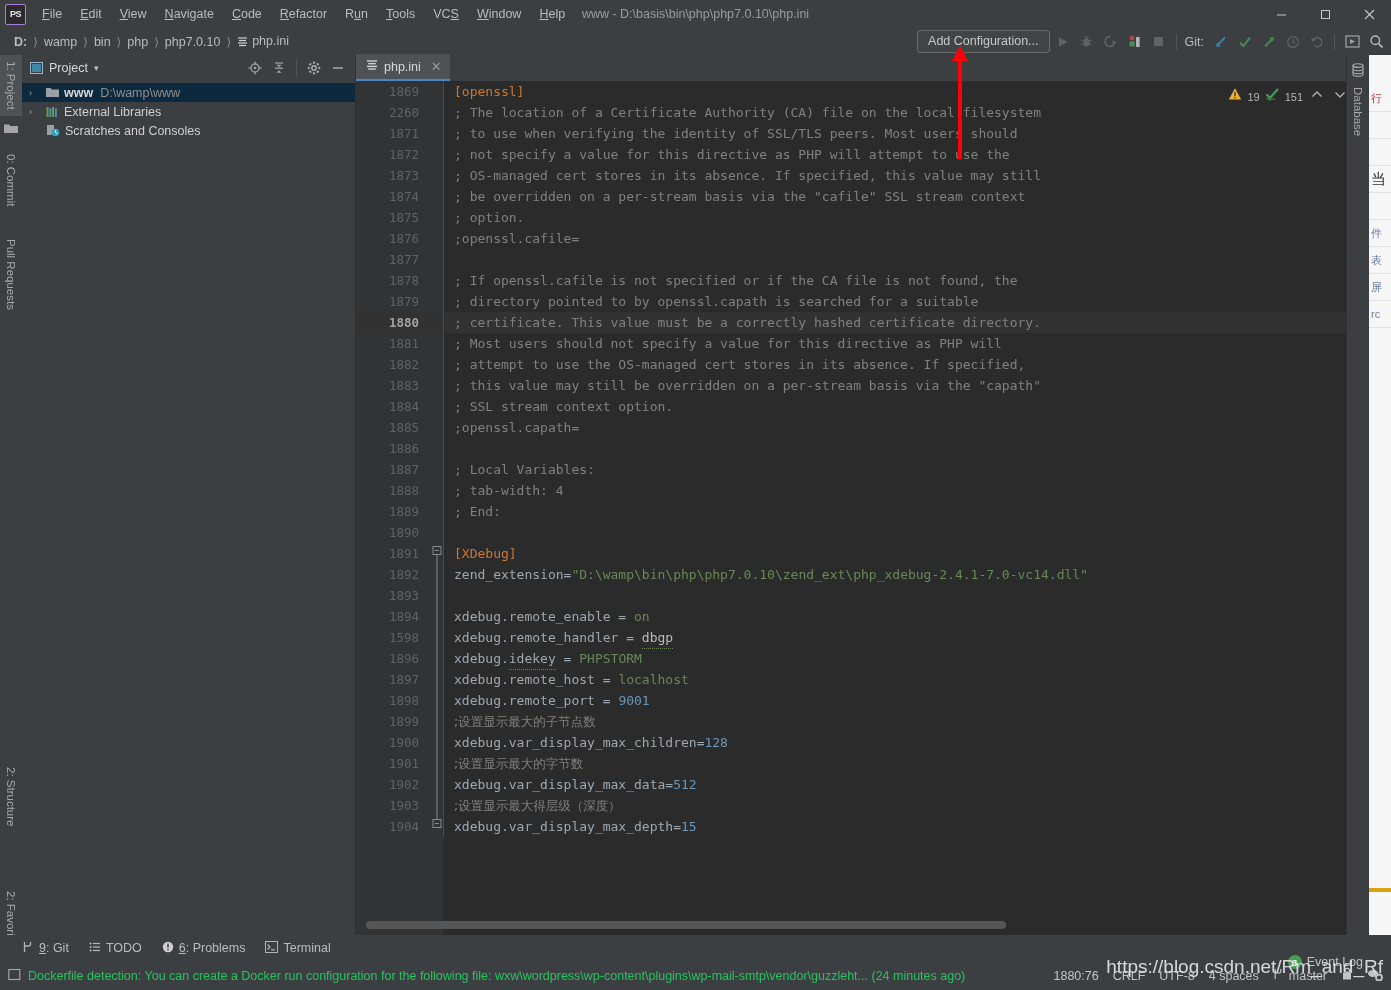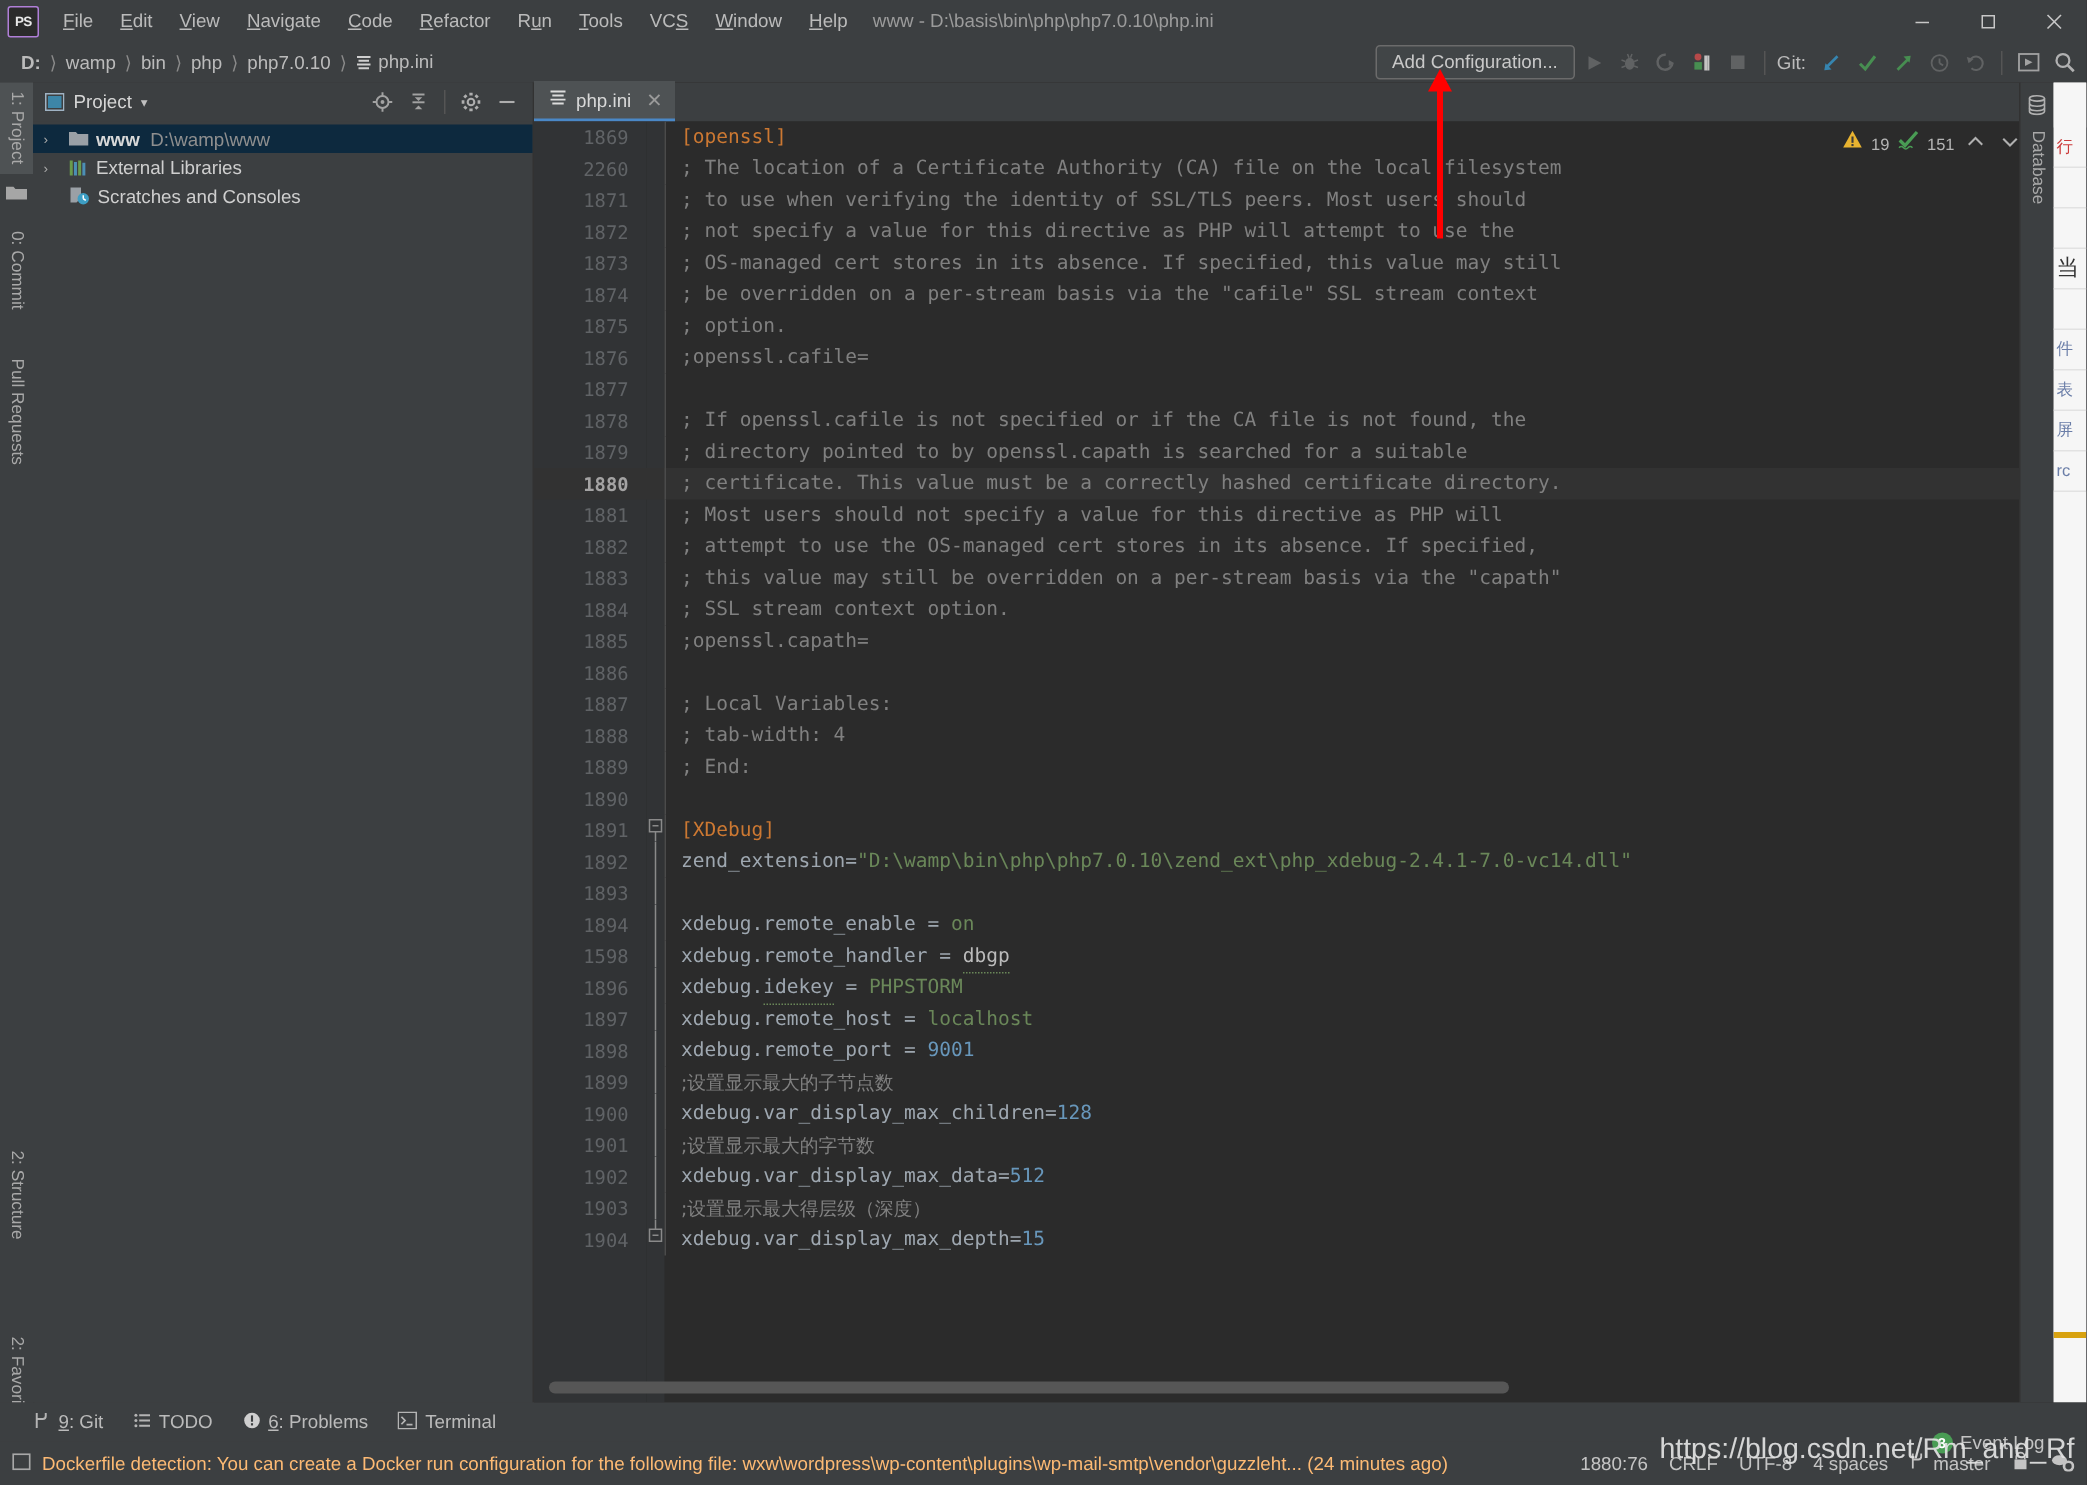"Dockerfile detection: You can create" .st-msg { color: #fdba74 -> #22c55e }
